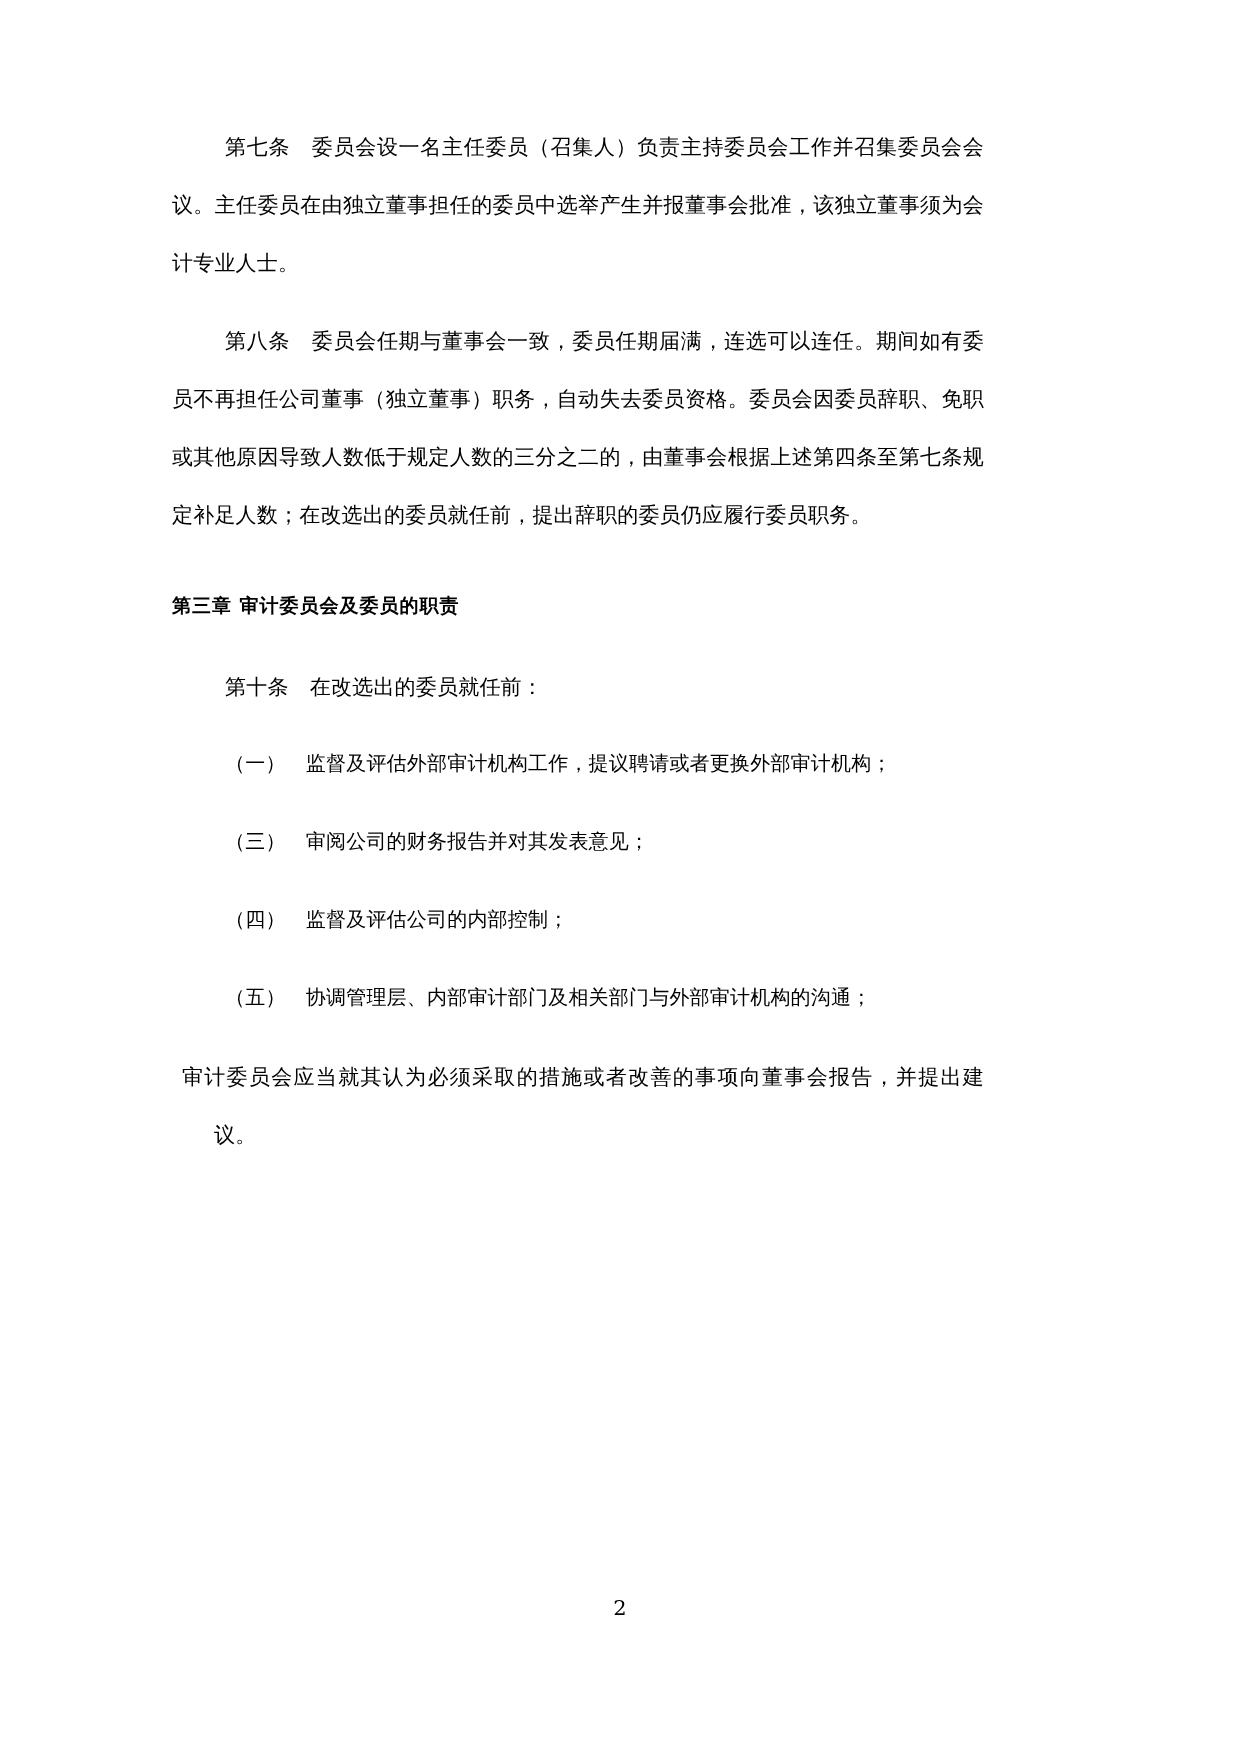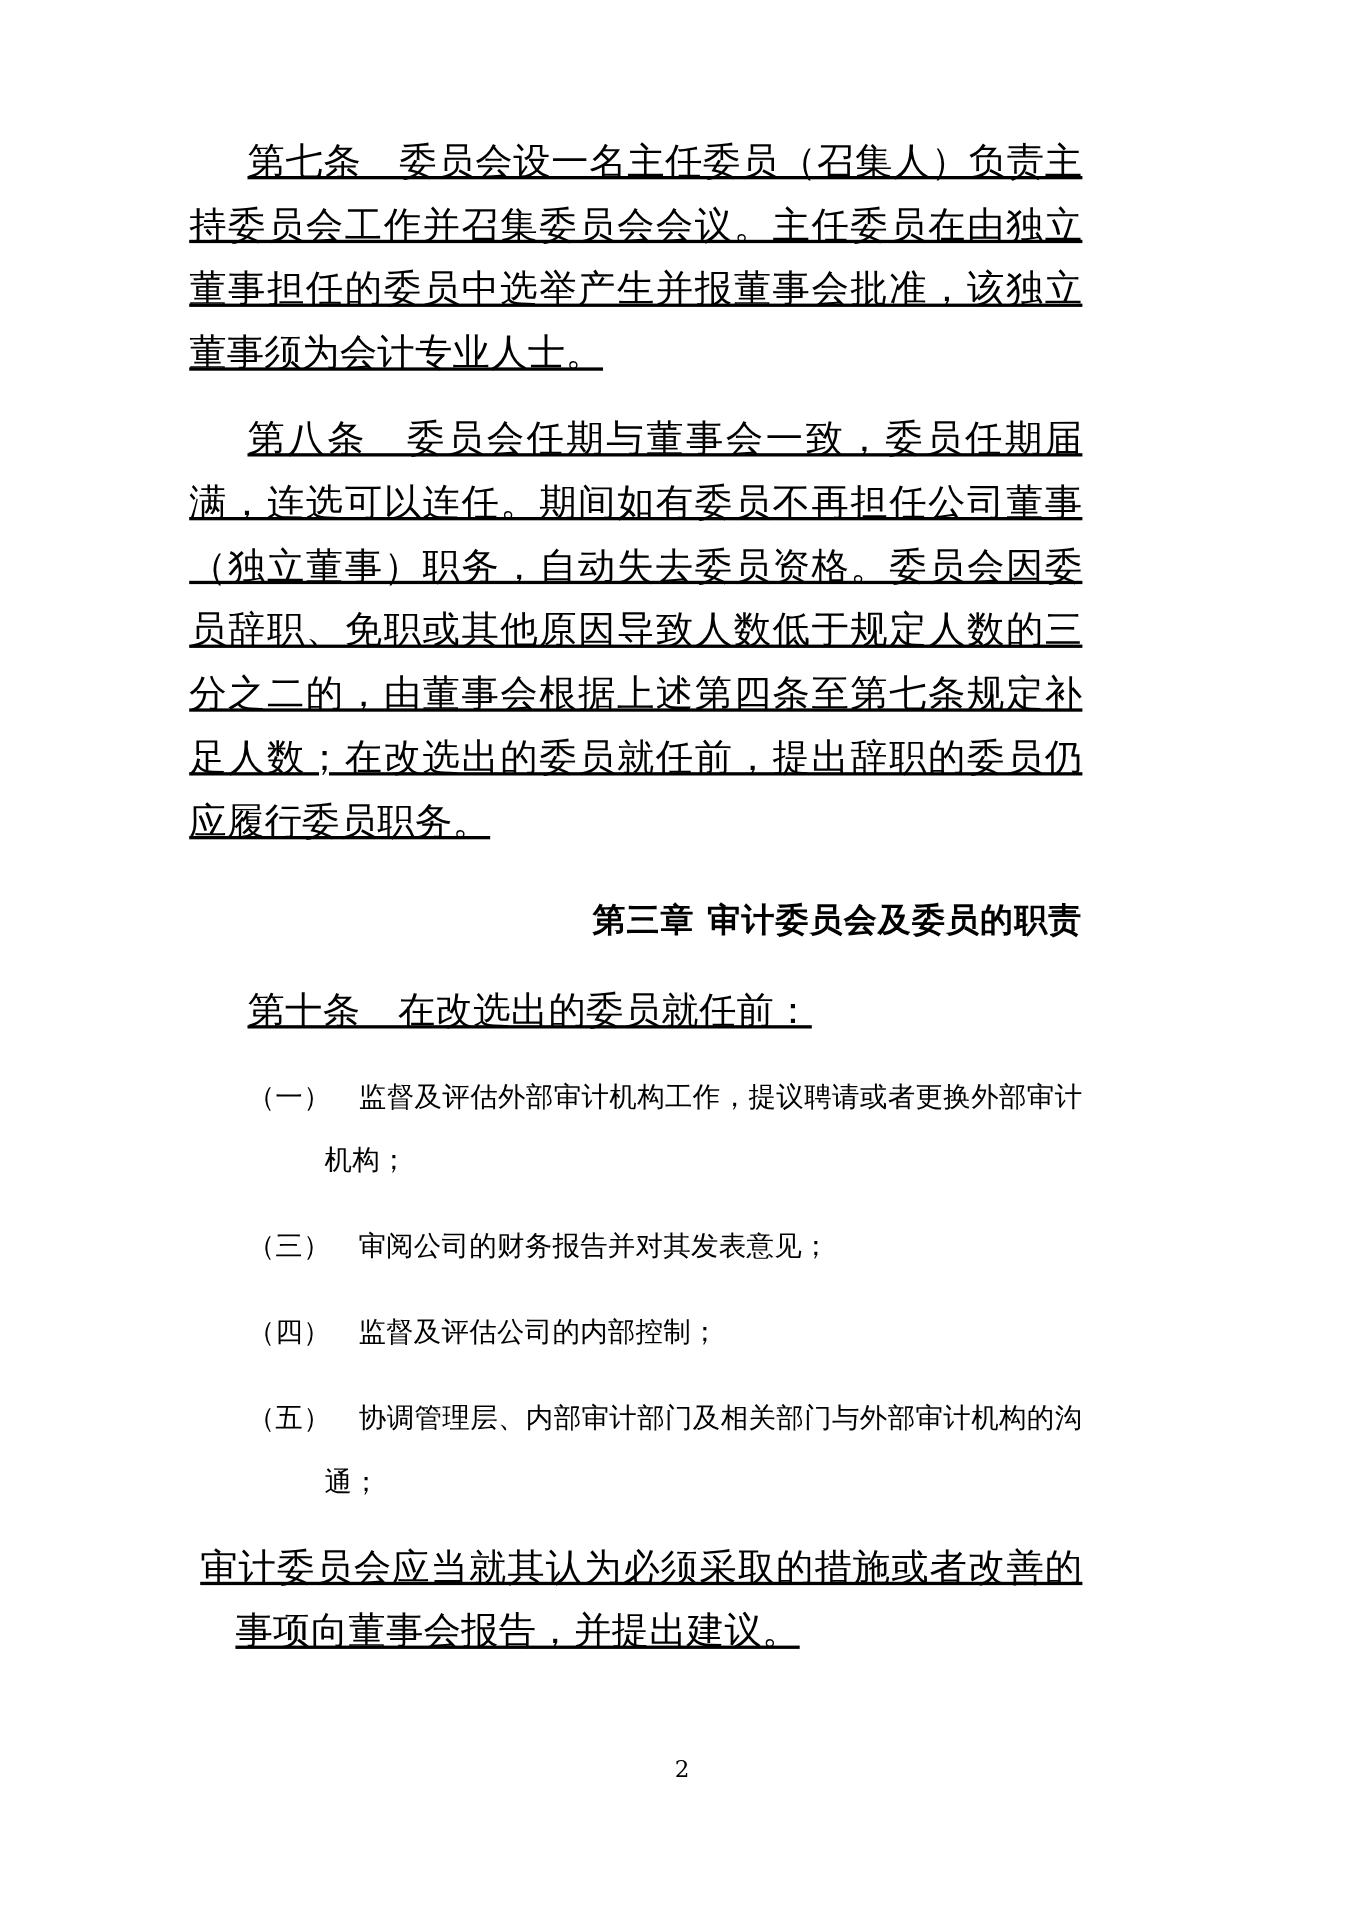"第七条" .para { font-size: 34px -> 21px; text-decoration: underline -> none }
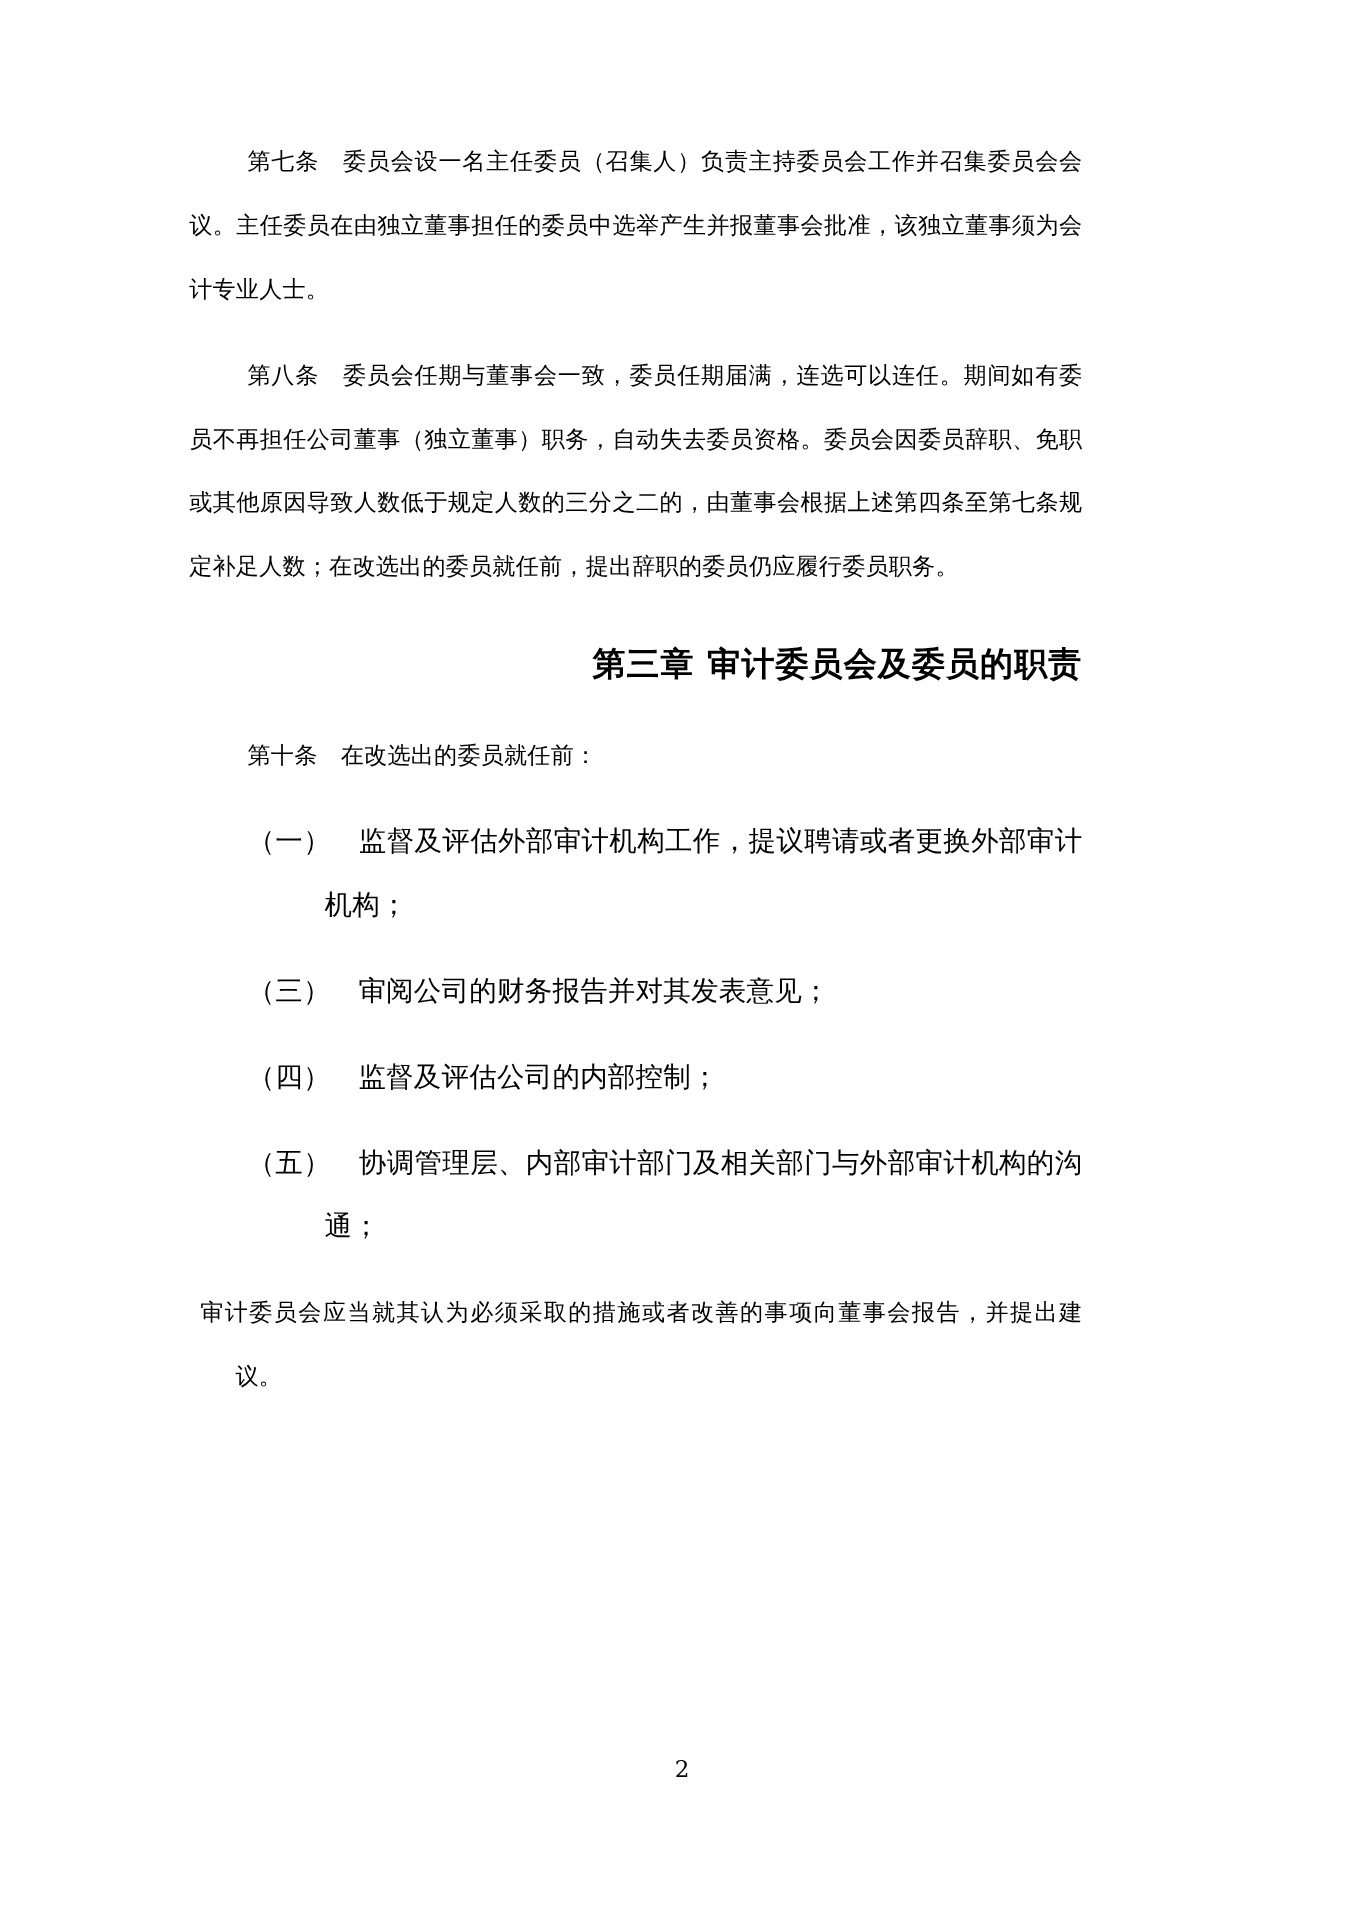"第三章 审计委员会及委员的职责" .chapter-heading { font-size: 30px -> 19px; text-align: right -> left }
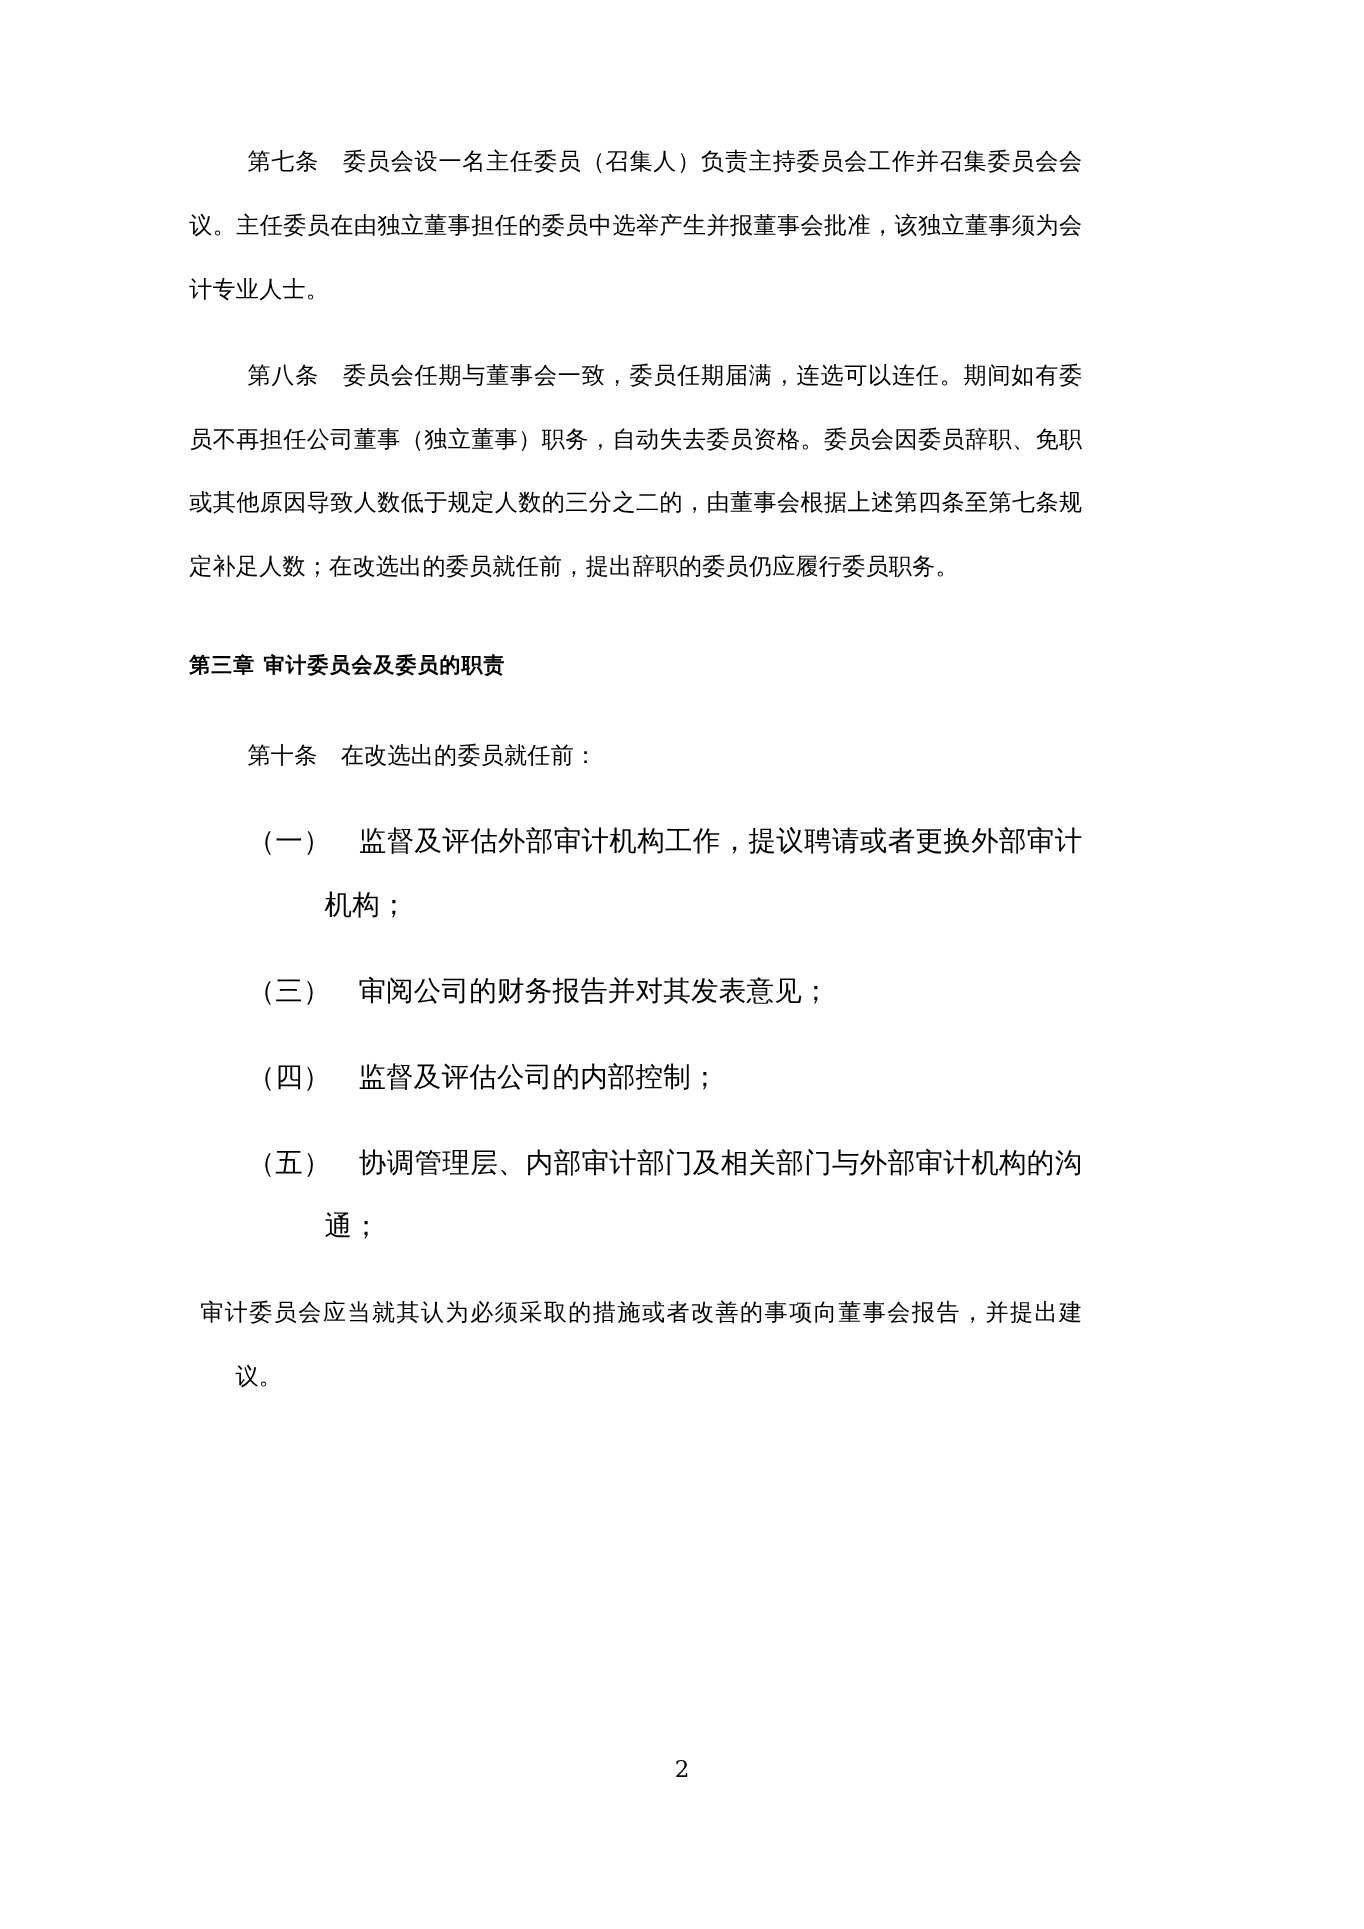"（一） 监督及评估外部审计机构工作，提议聘请或者更换外部审计机构；" .item { font-family: none -> Liberation Mono, monospace; font-size: 25px -> 20px }
